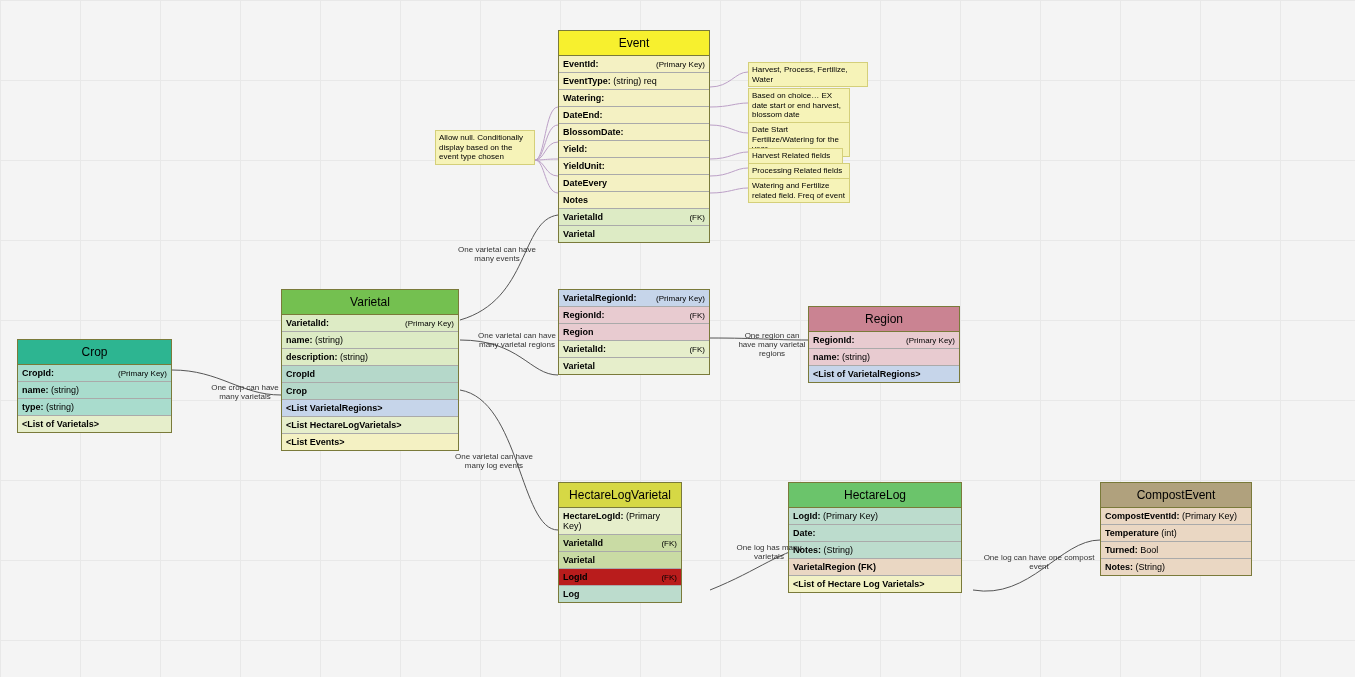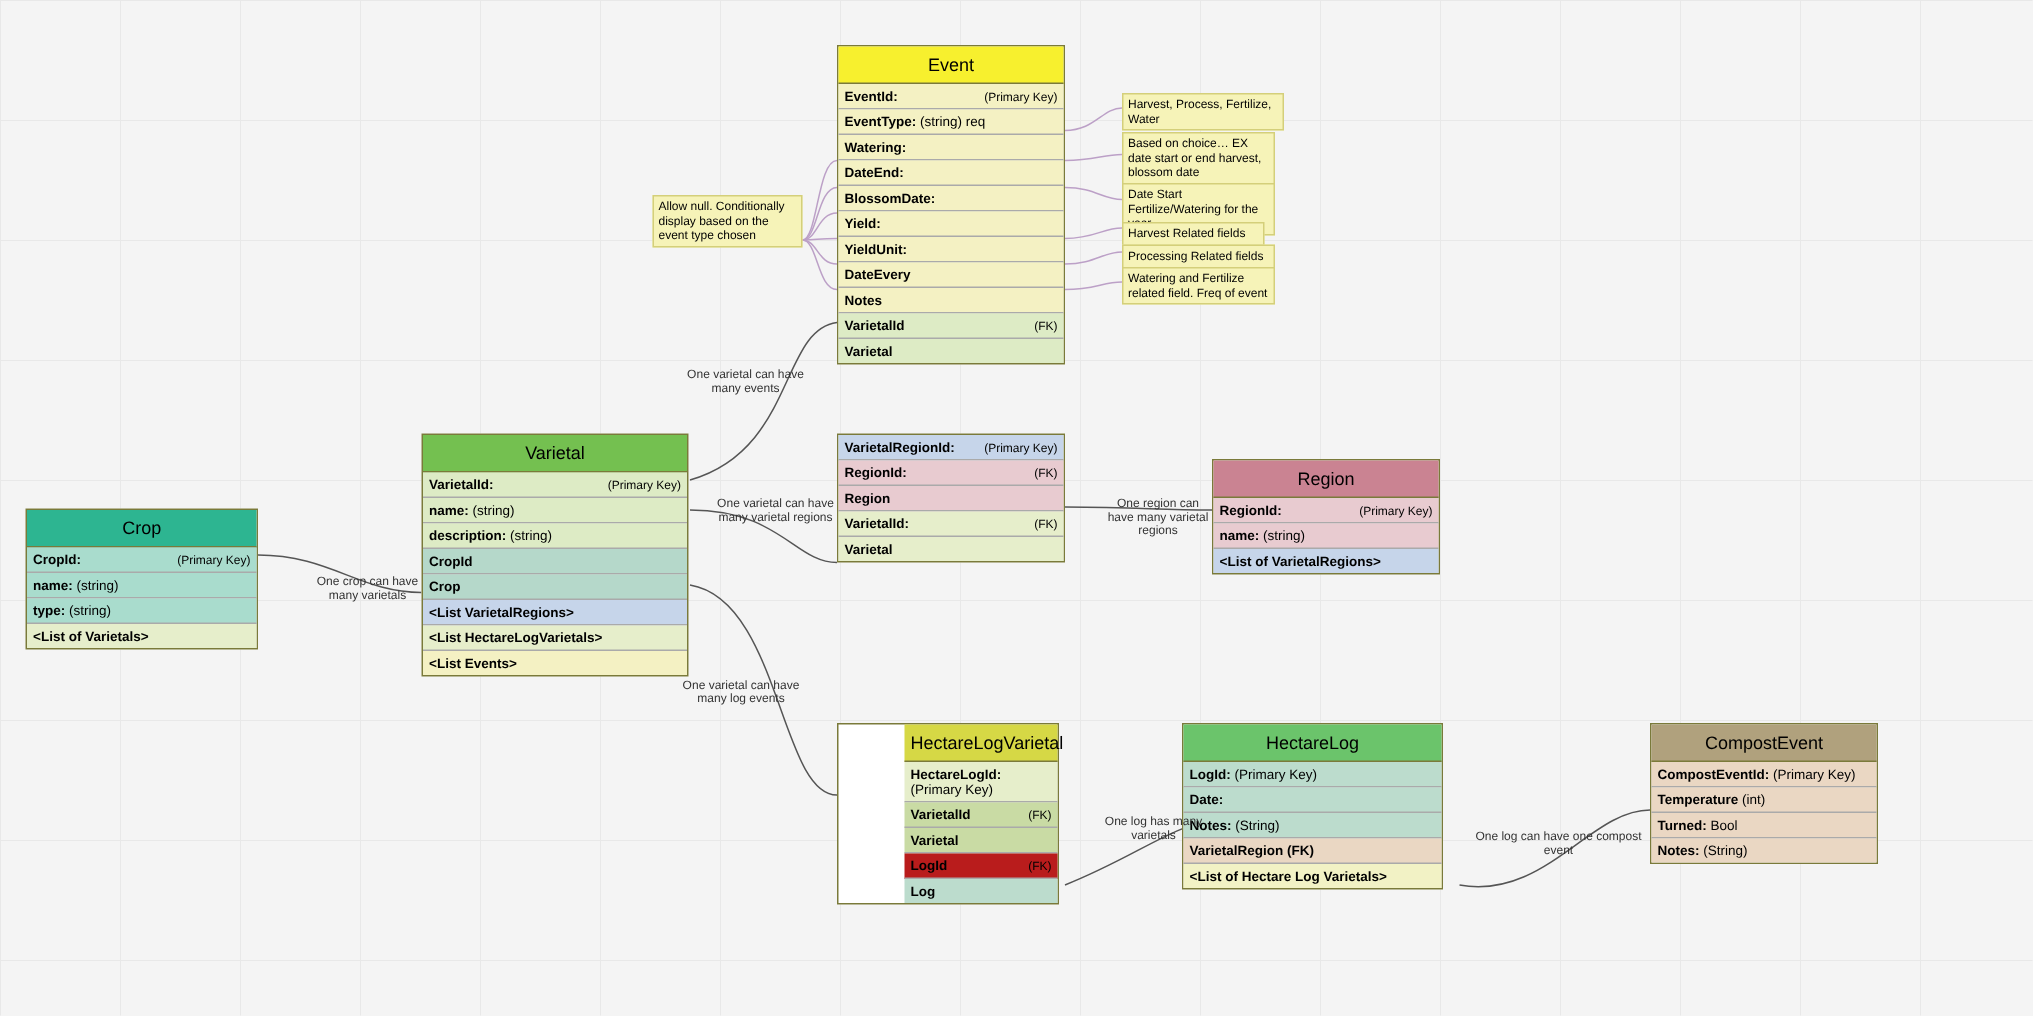"Harvest, Process, Fertilize, Water" div.note { width: 108px -> 120px }
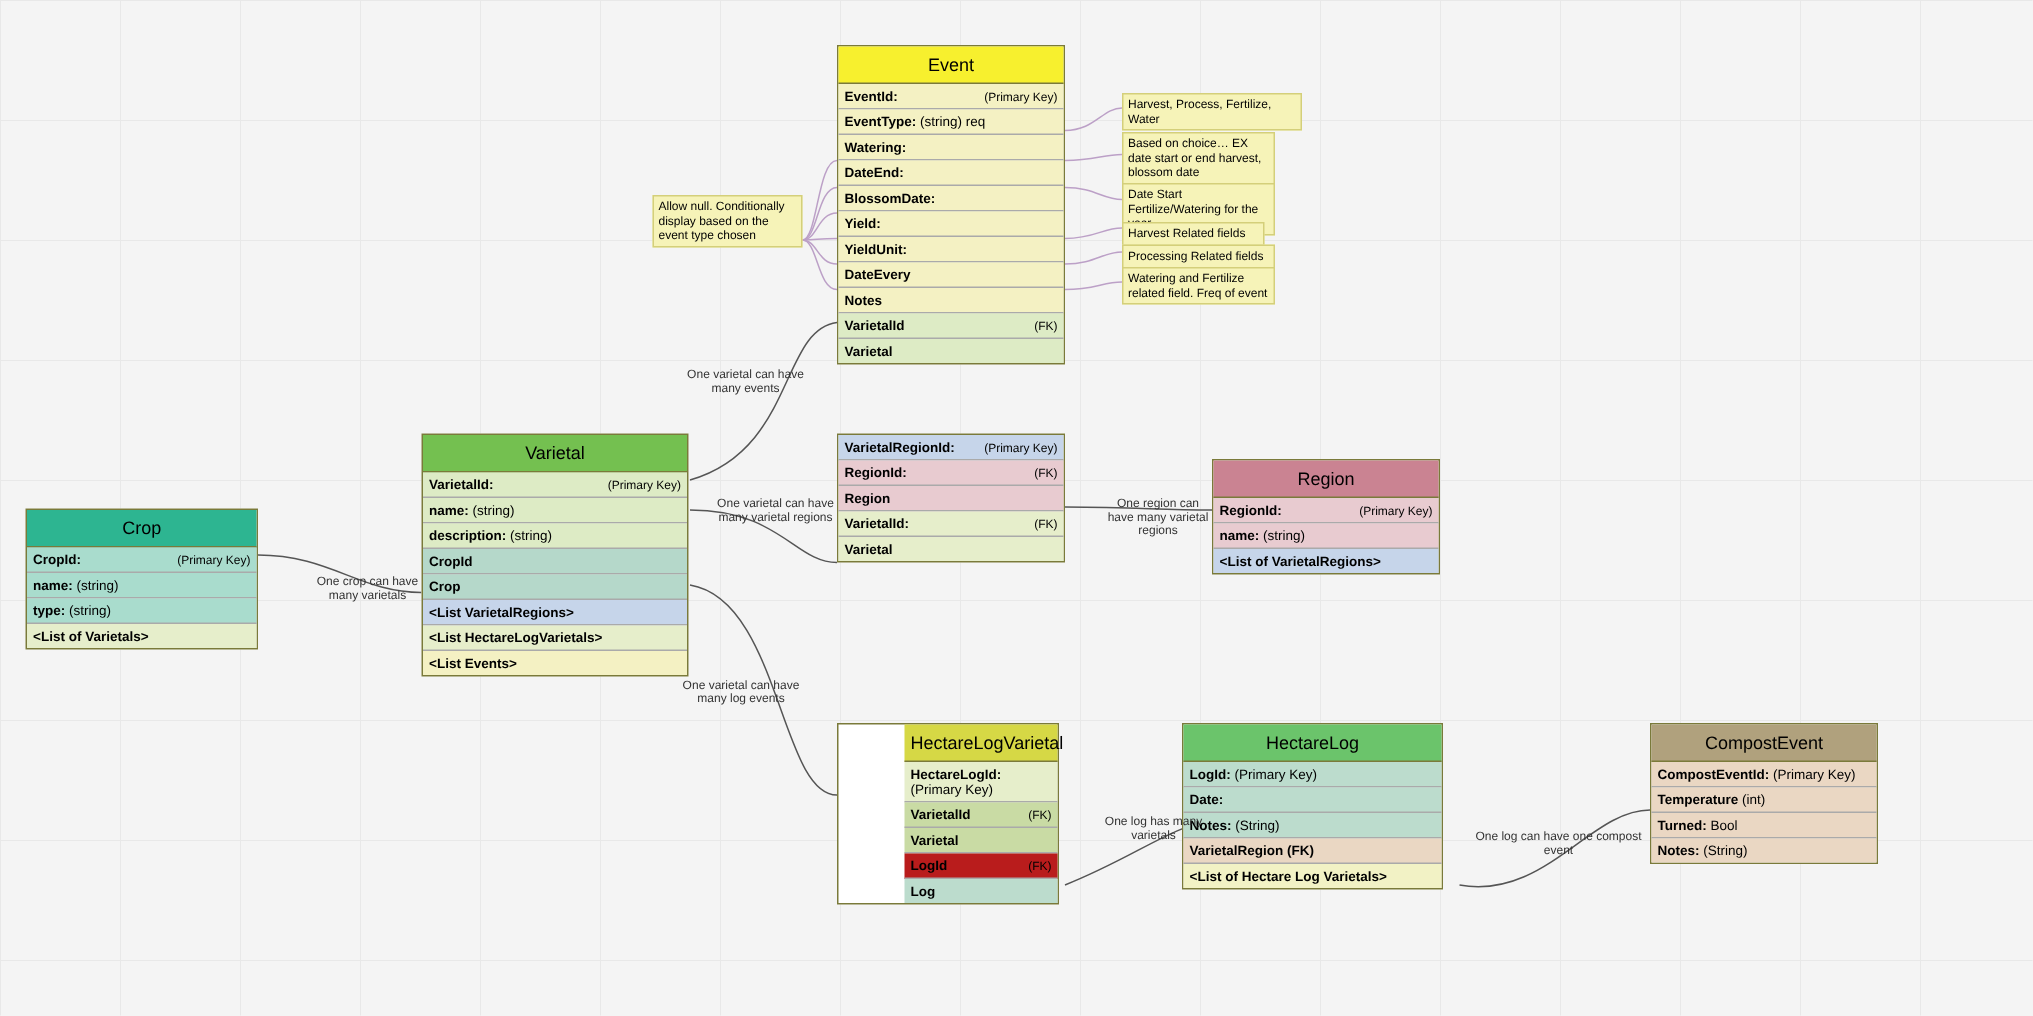"HectareLogVarietal" div.entity { padding-left: 44px -> none; width: 148px -> 124px }
